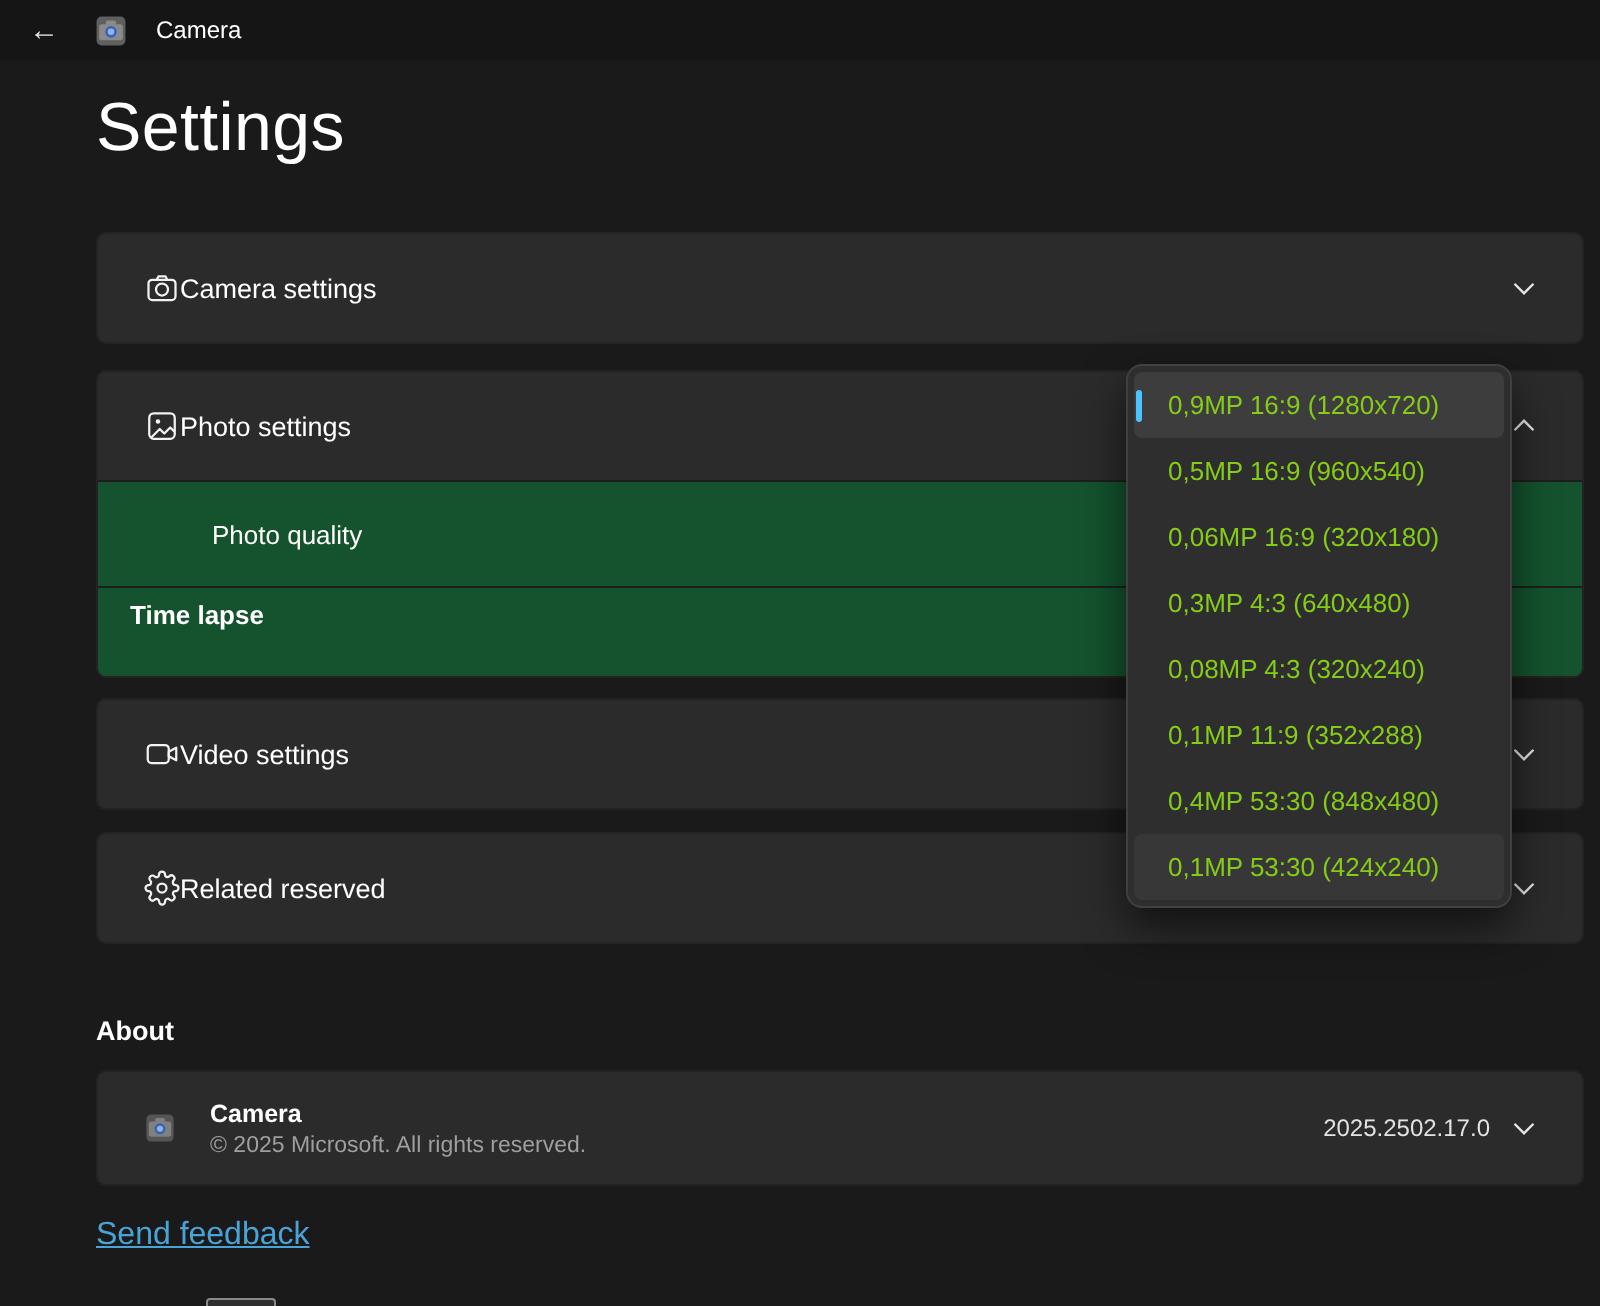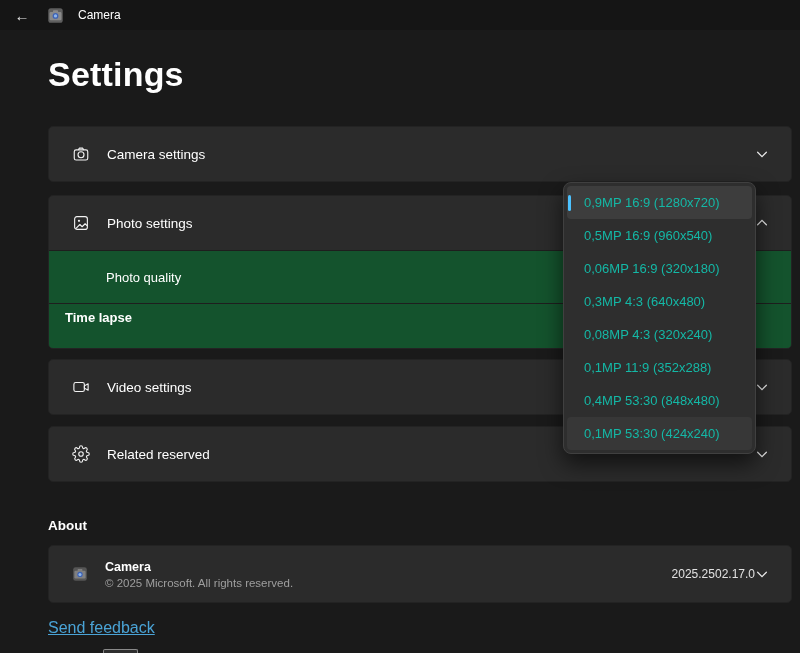"Settings" h1.page-title { font-weight: 700 -> 400; margin-top: 24px -> 14px }
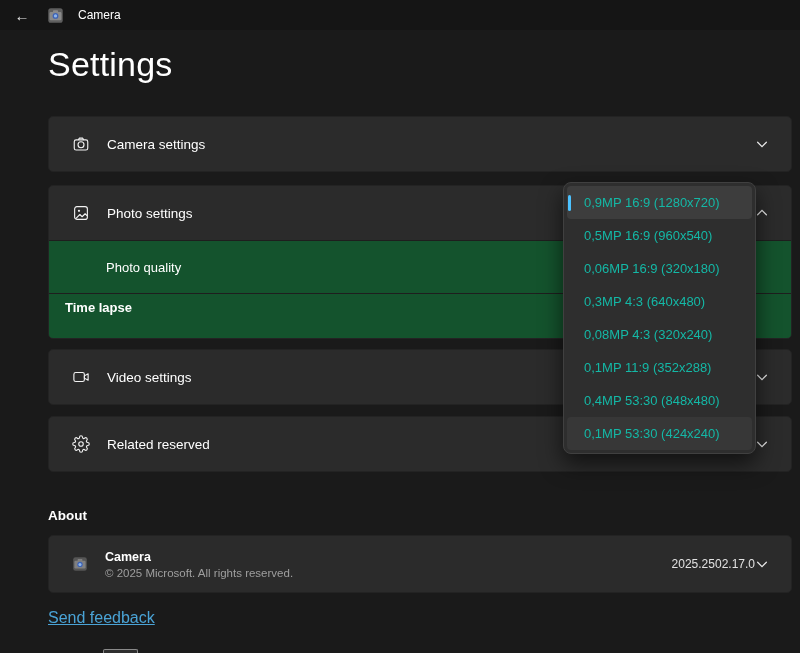"Camera settings" .row .row-label { margin-left: 17px -> none }
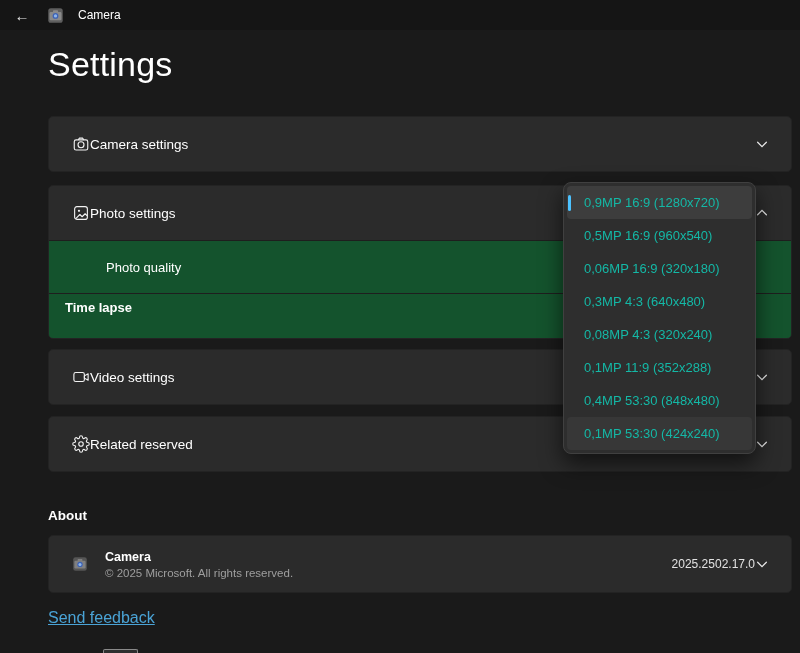"0,9MP 16:9 (1280x720)" .flyout-item { color: #14b8a6 -> #84cc16 }
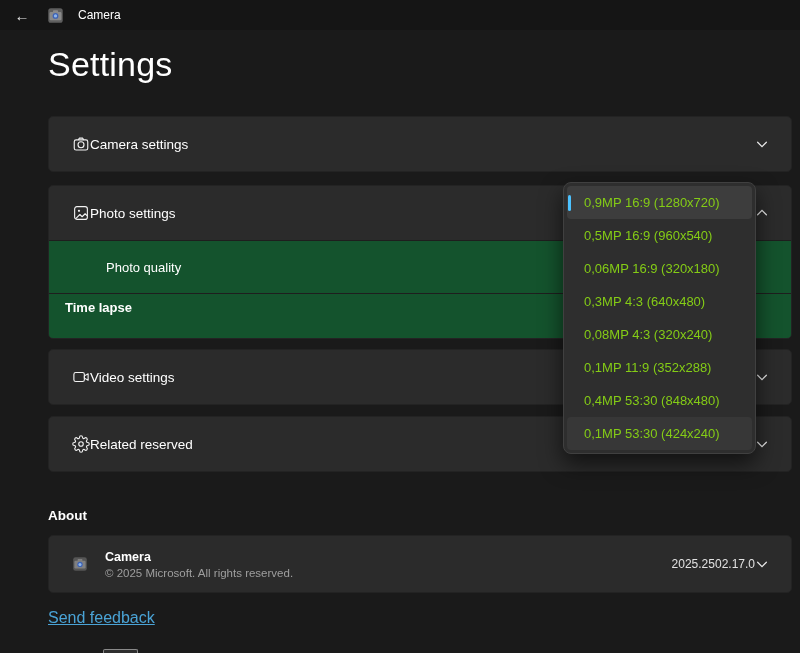"2025.2502.17.0" .about-version { gap: none -> 10px }
